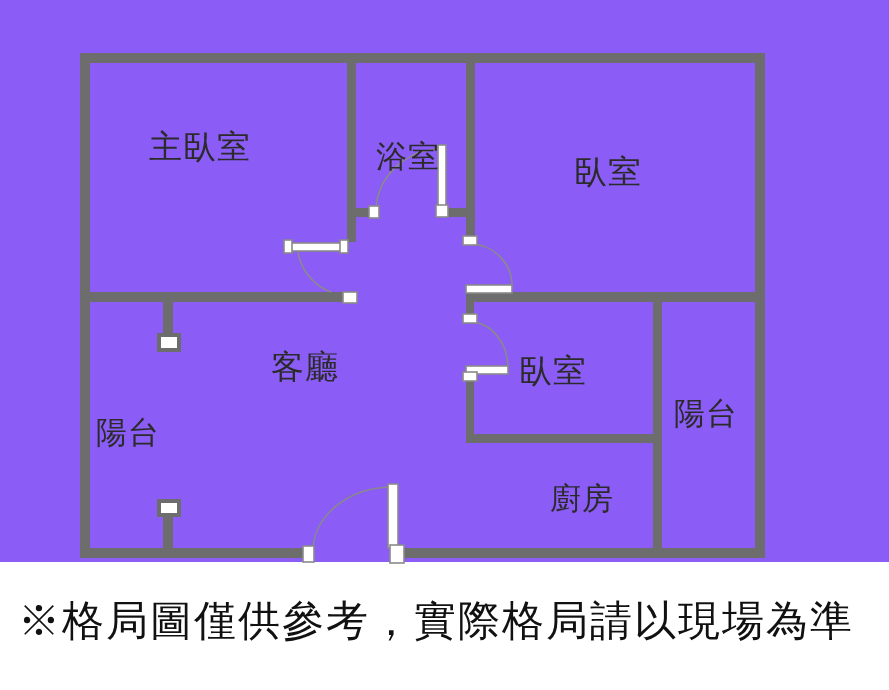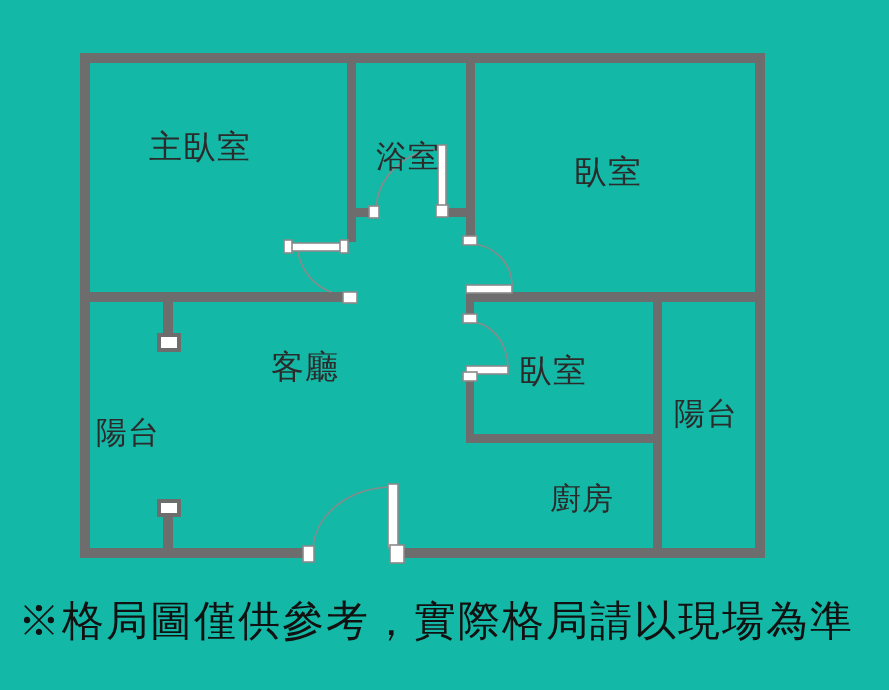"主臥室" #stage { background: #14b8a6 -> #8b5cf6; height: 690px -> 562px }
